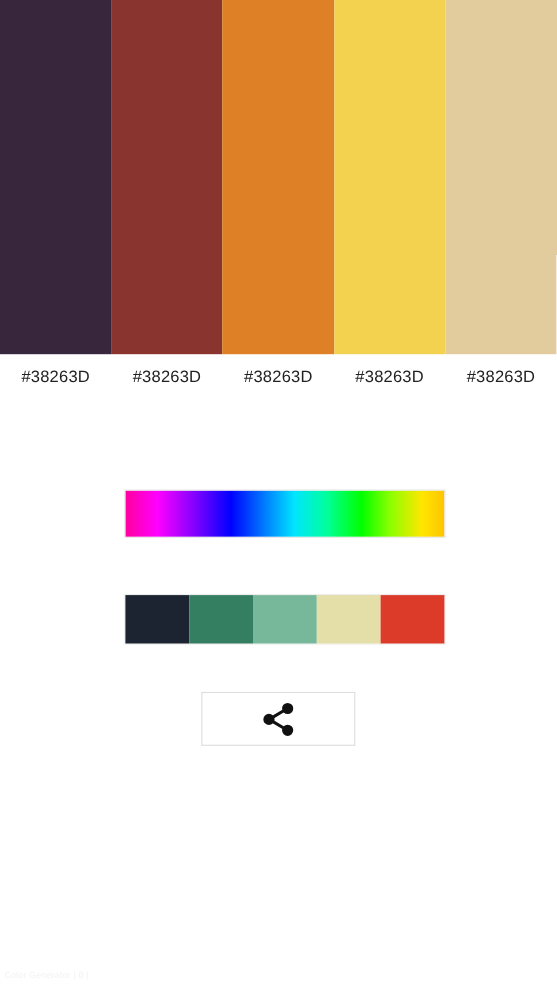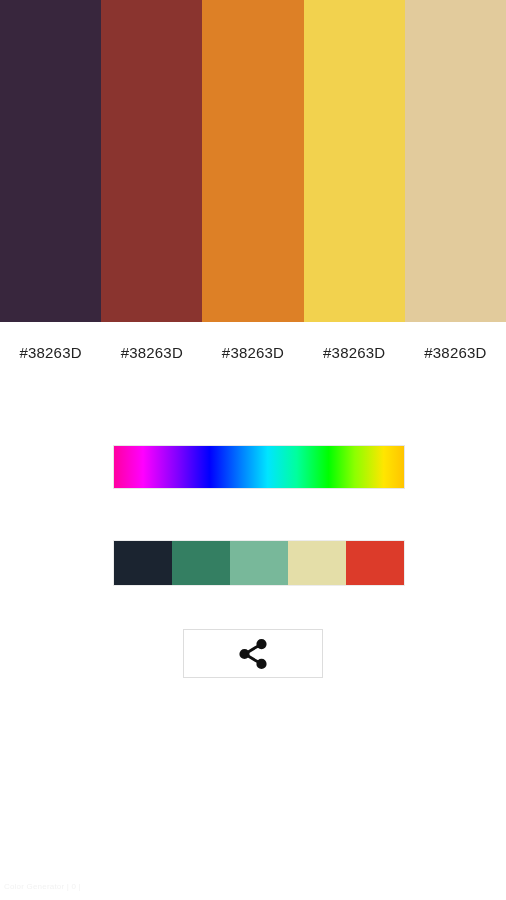"#38263D" #hex-label-row { top: 332px -> 322px }
